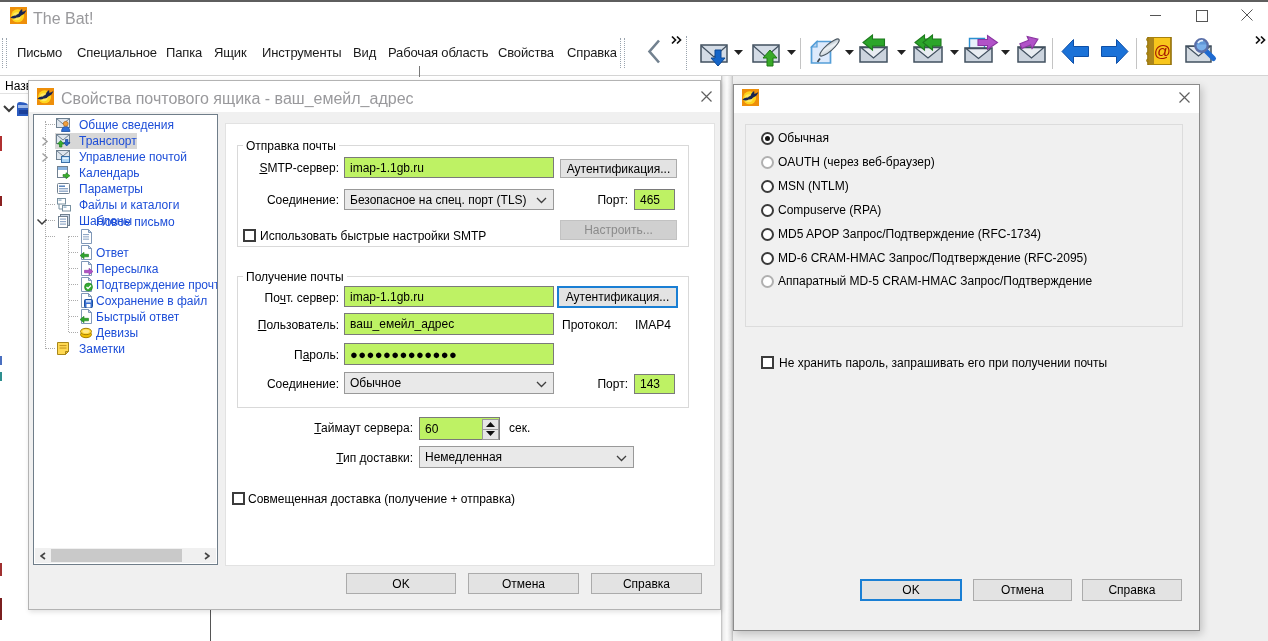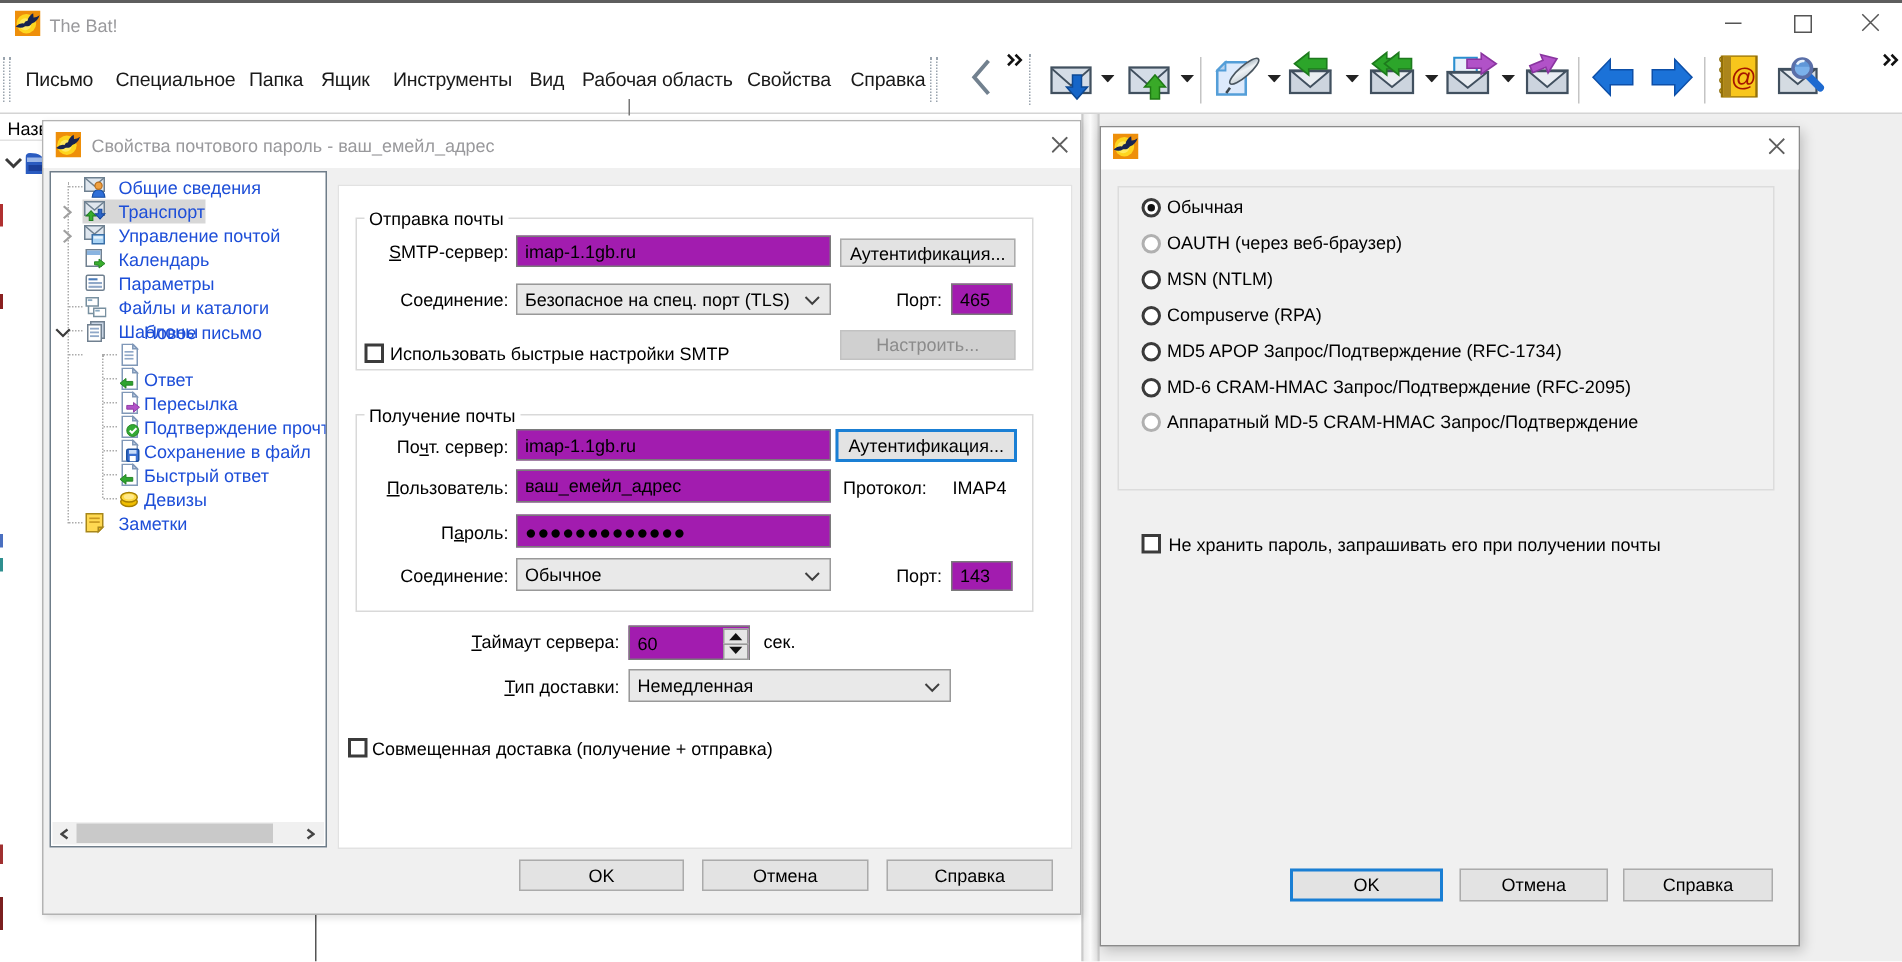"The Bat!" .titletxt { font-size: 12px -> 16px }
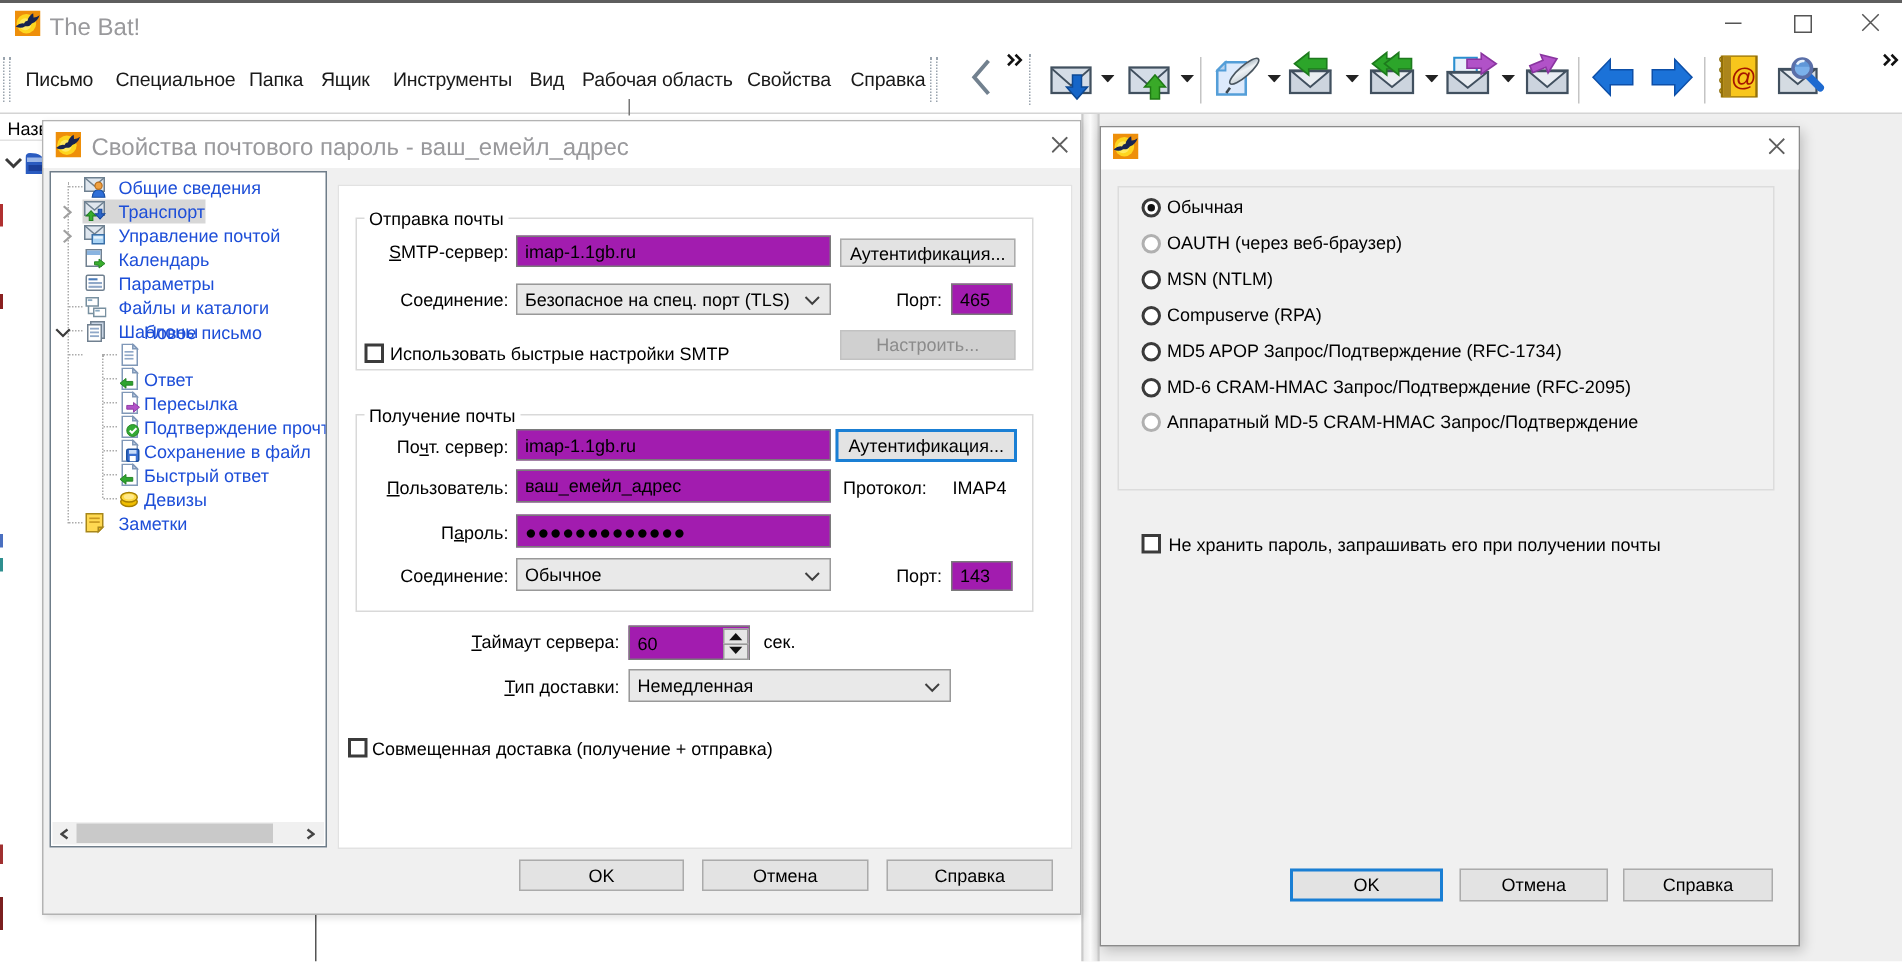"Свойства почтового пароль -" div.abs { text: пароль -> ящика }
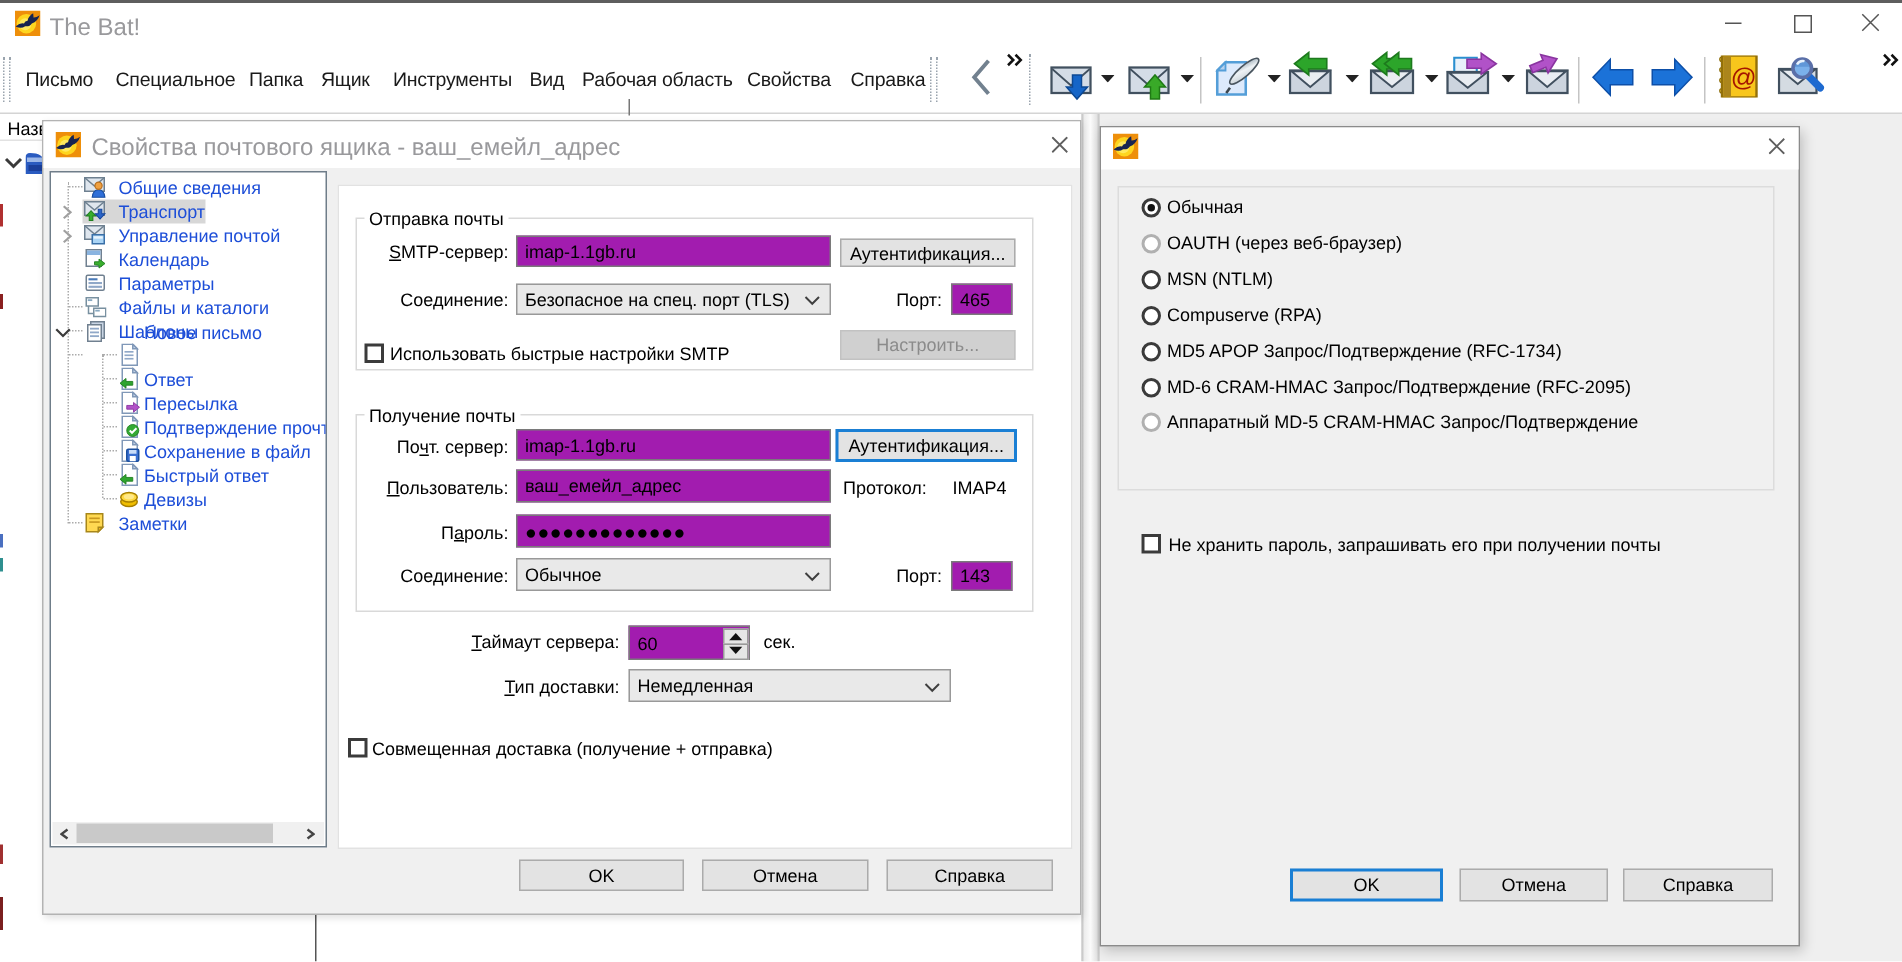"imap-1.1gb.ru" .tbx { background: #a21caf -> #bef264 }
